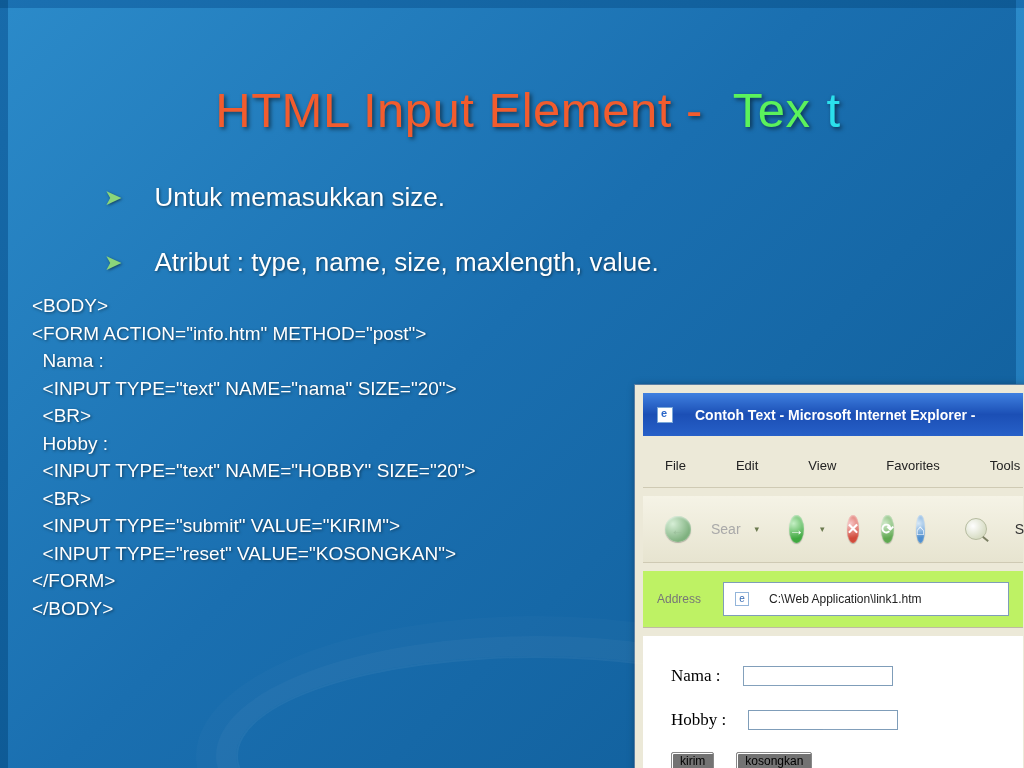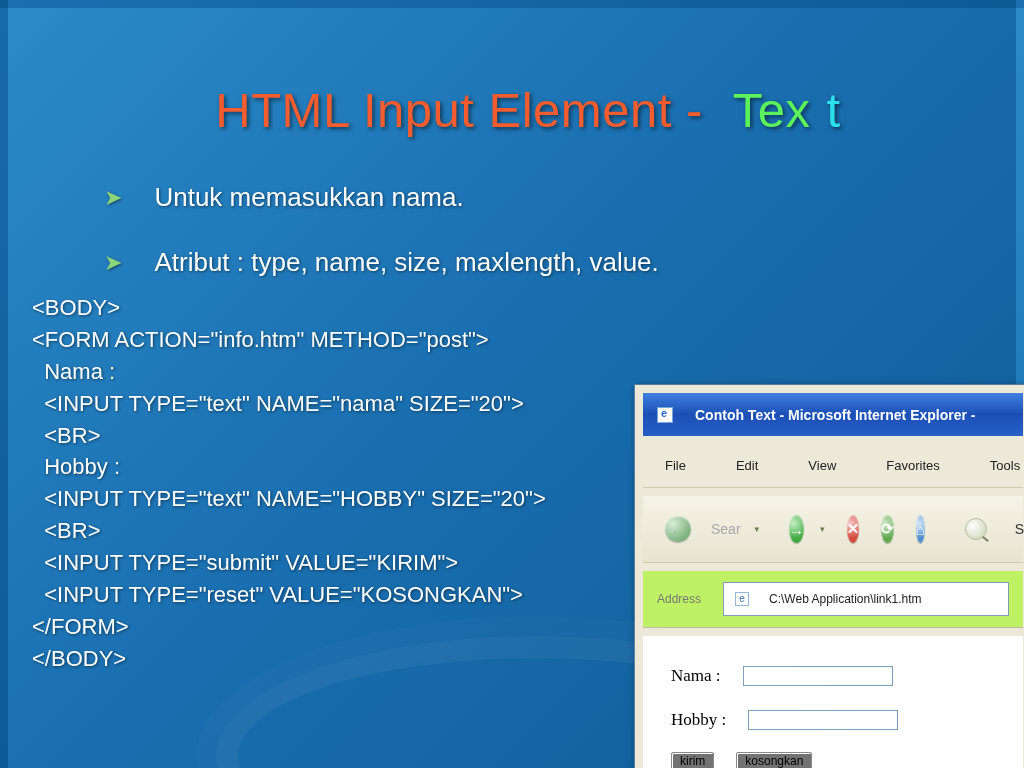"Untuk memasukkan nama." span { text: nama -> size }
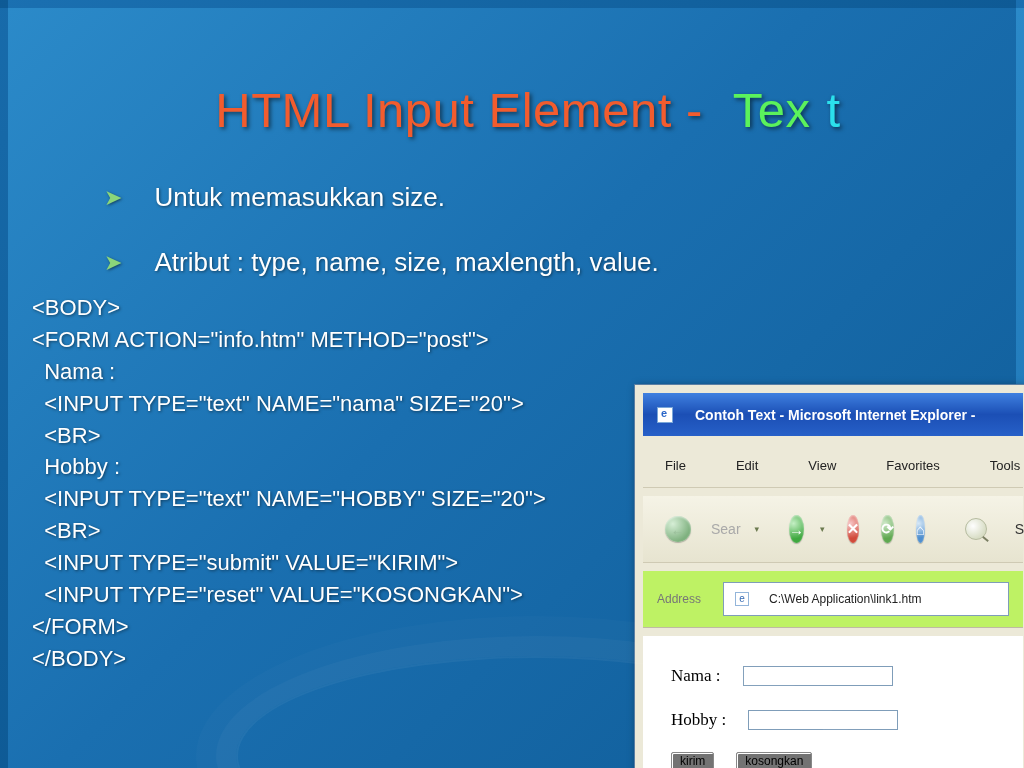"<BODY>" .code-block { font-size: 22px -> 19px }
